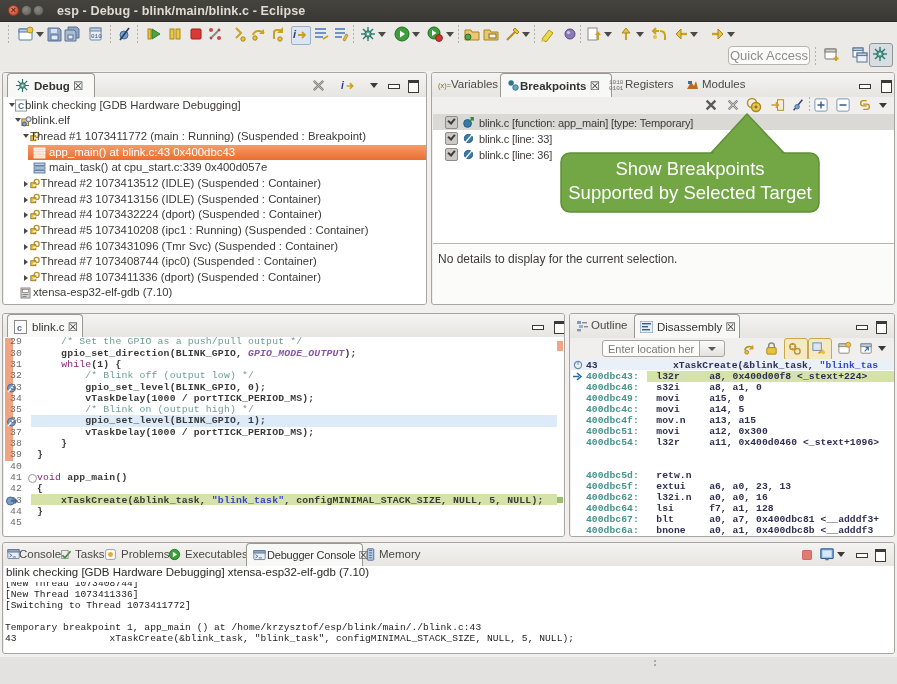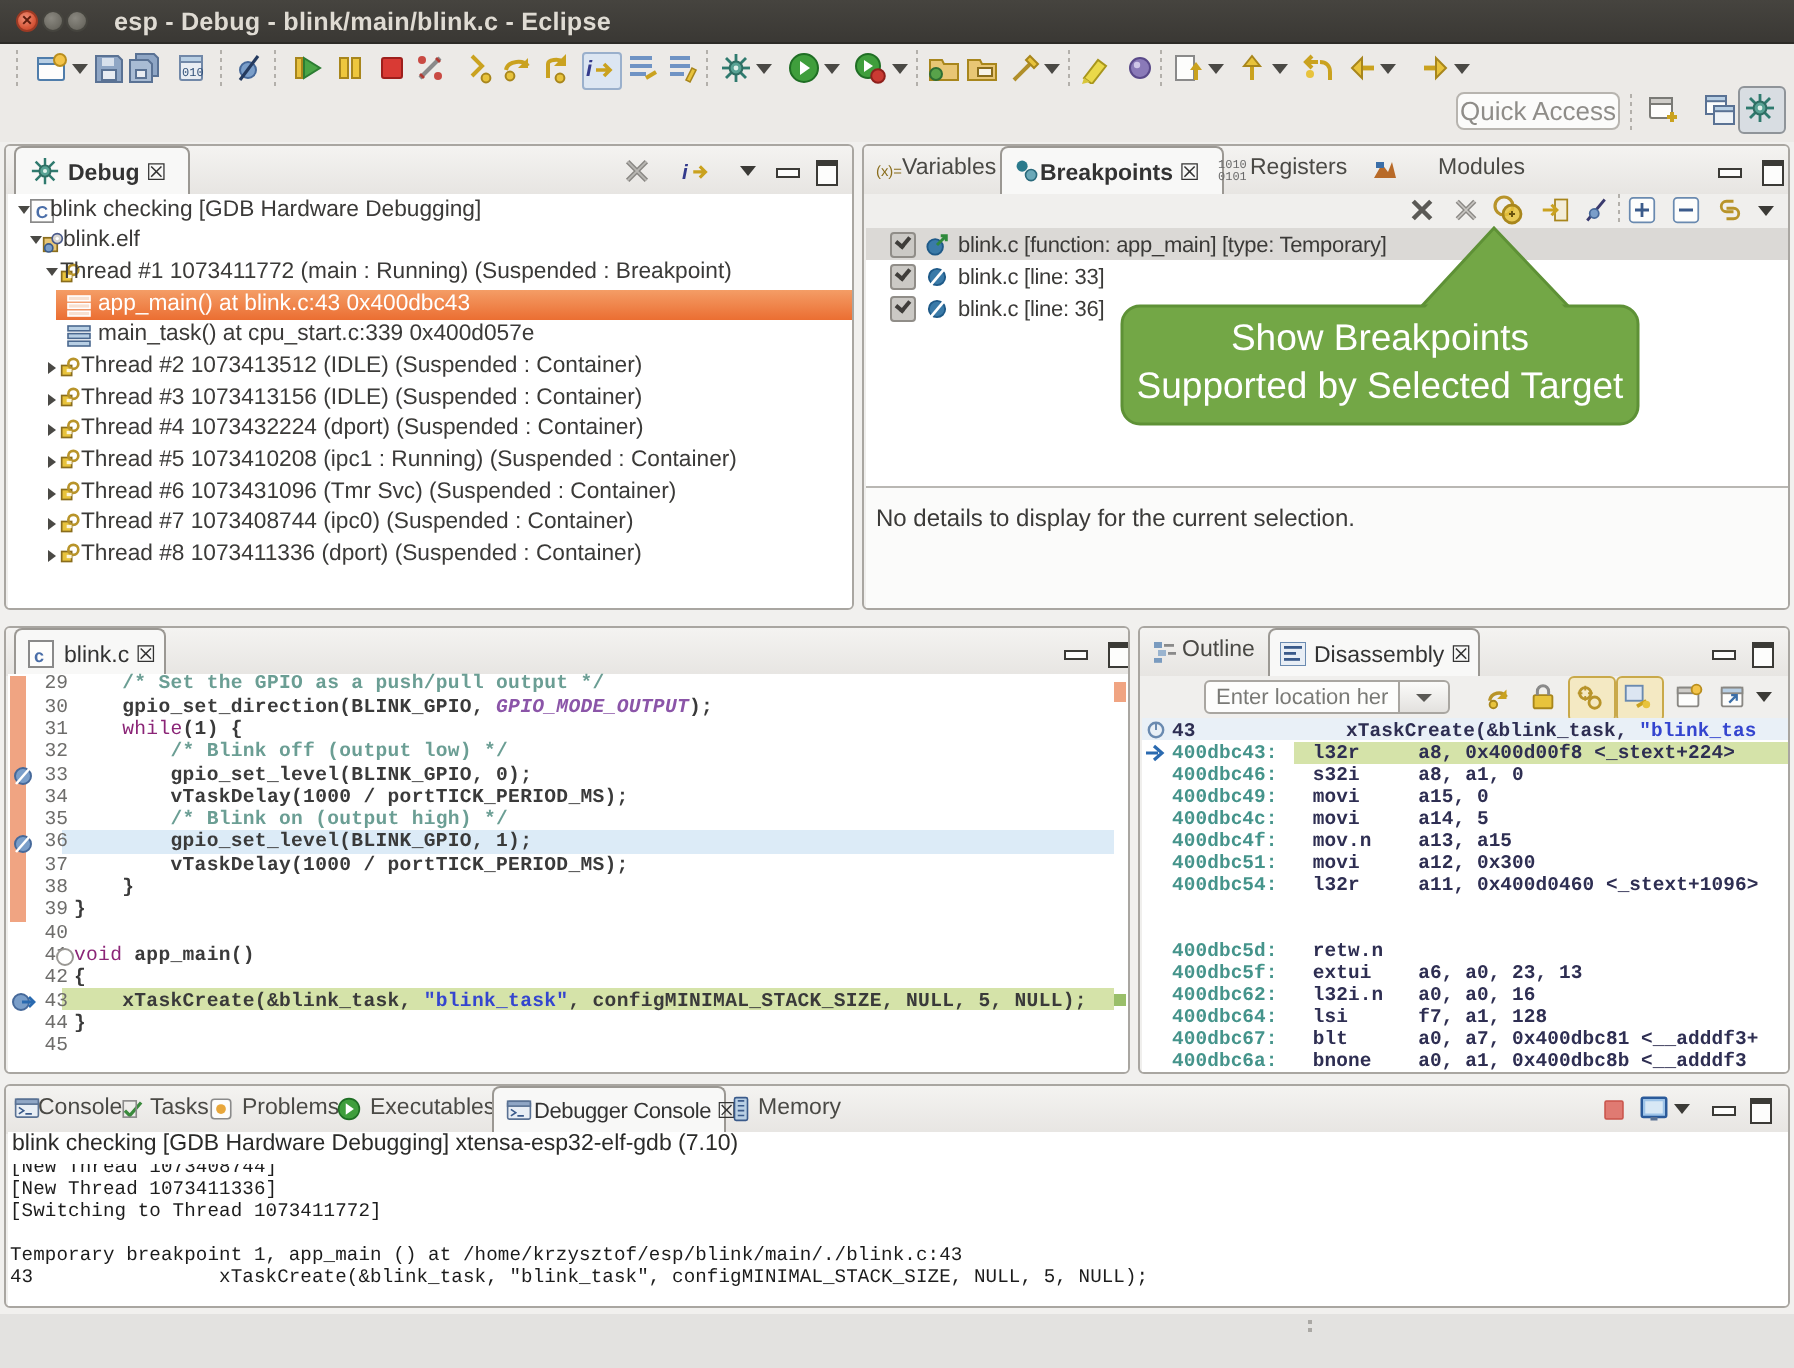"Modules" div.lbl { left: 36px -> 19px }
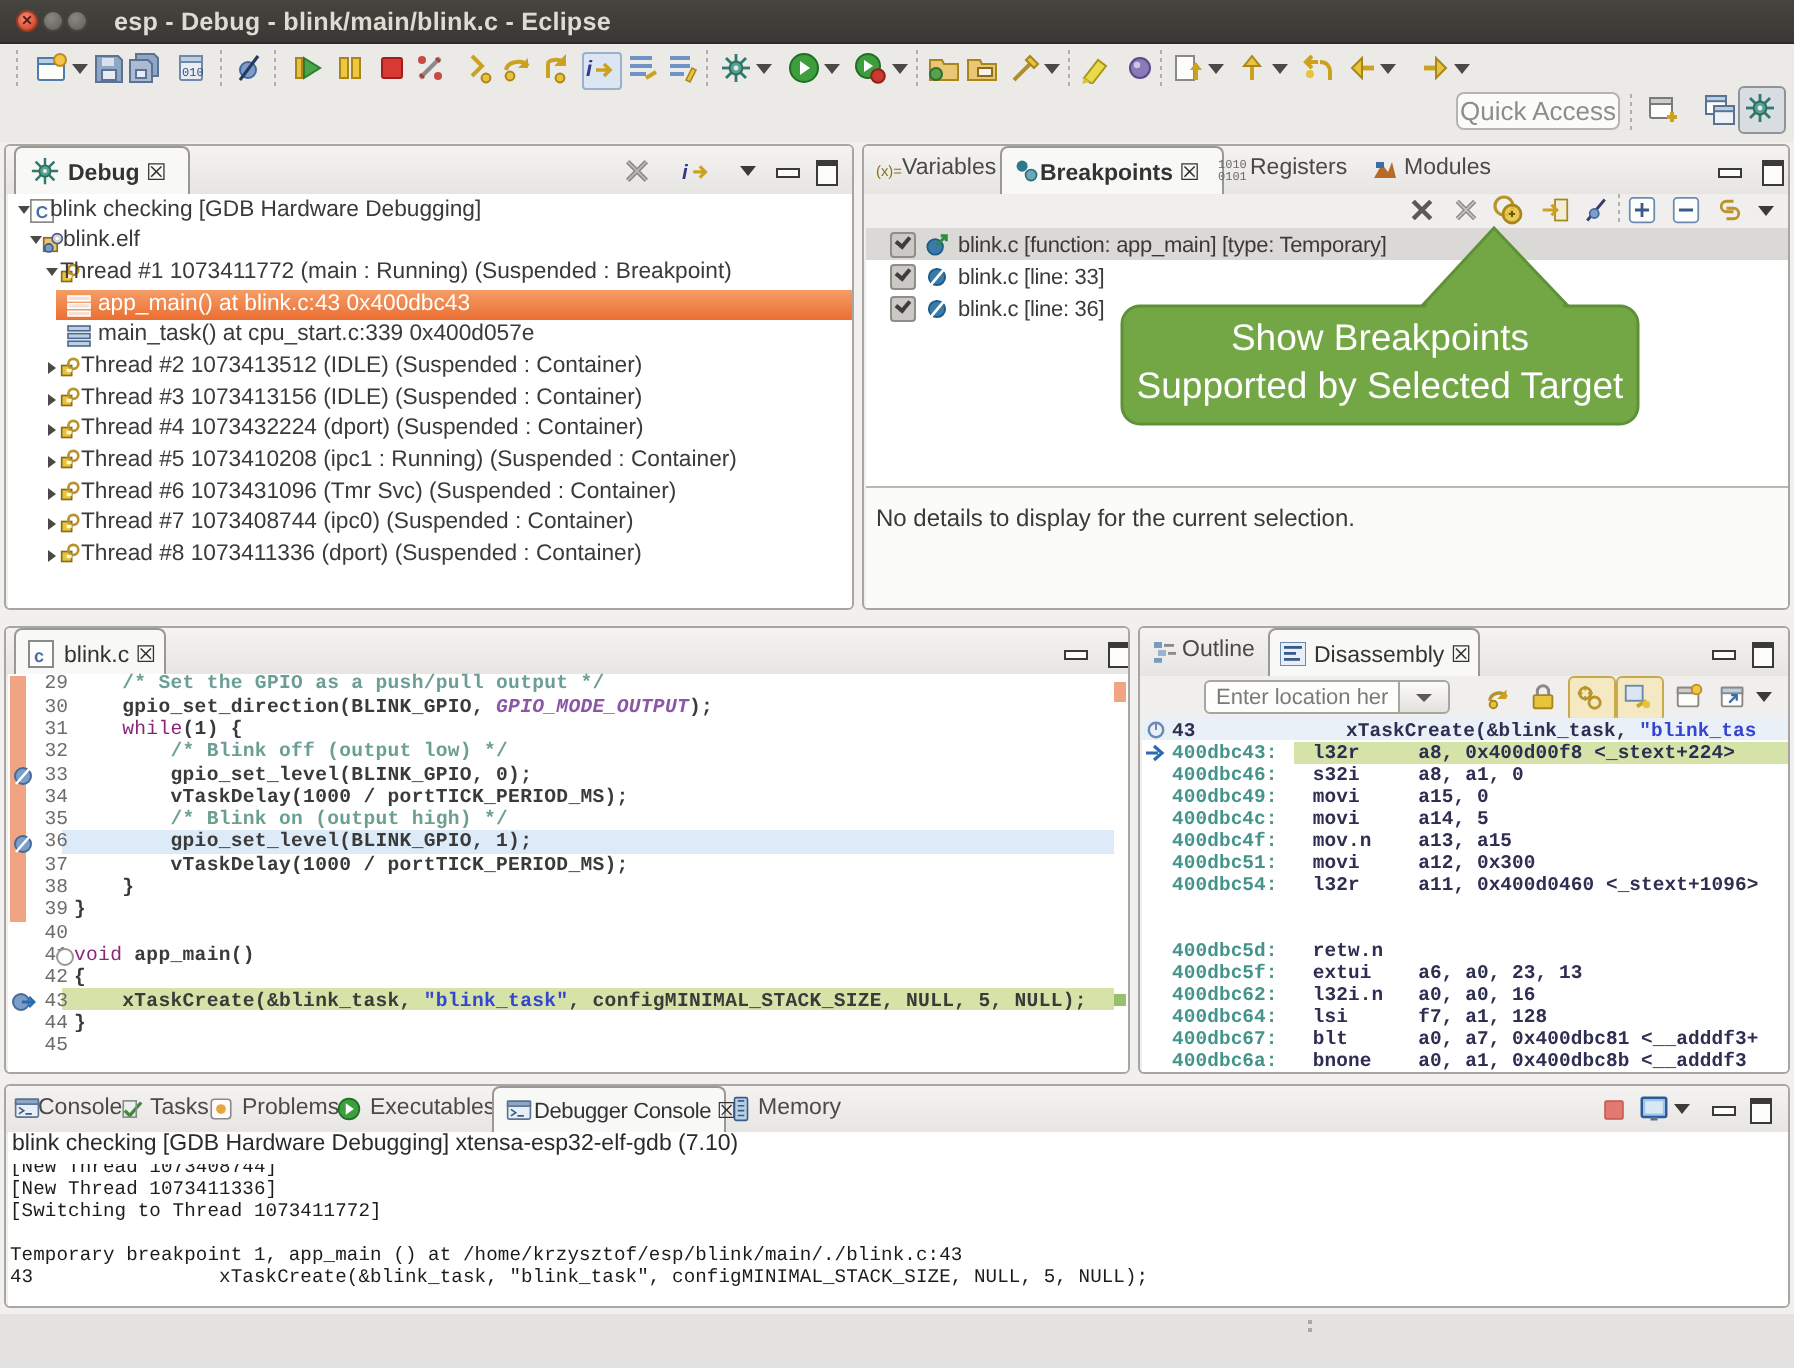"xtensa-esp32-elf-gdb (7.10)" div.treerow { html: none -> <div> <svg> <rect></rect> <rect></rect> <rect></rect> <rect></rect> </svg> <span>xtensa-esp32-elf-gdb (7.10)</span> </div> }
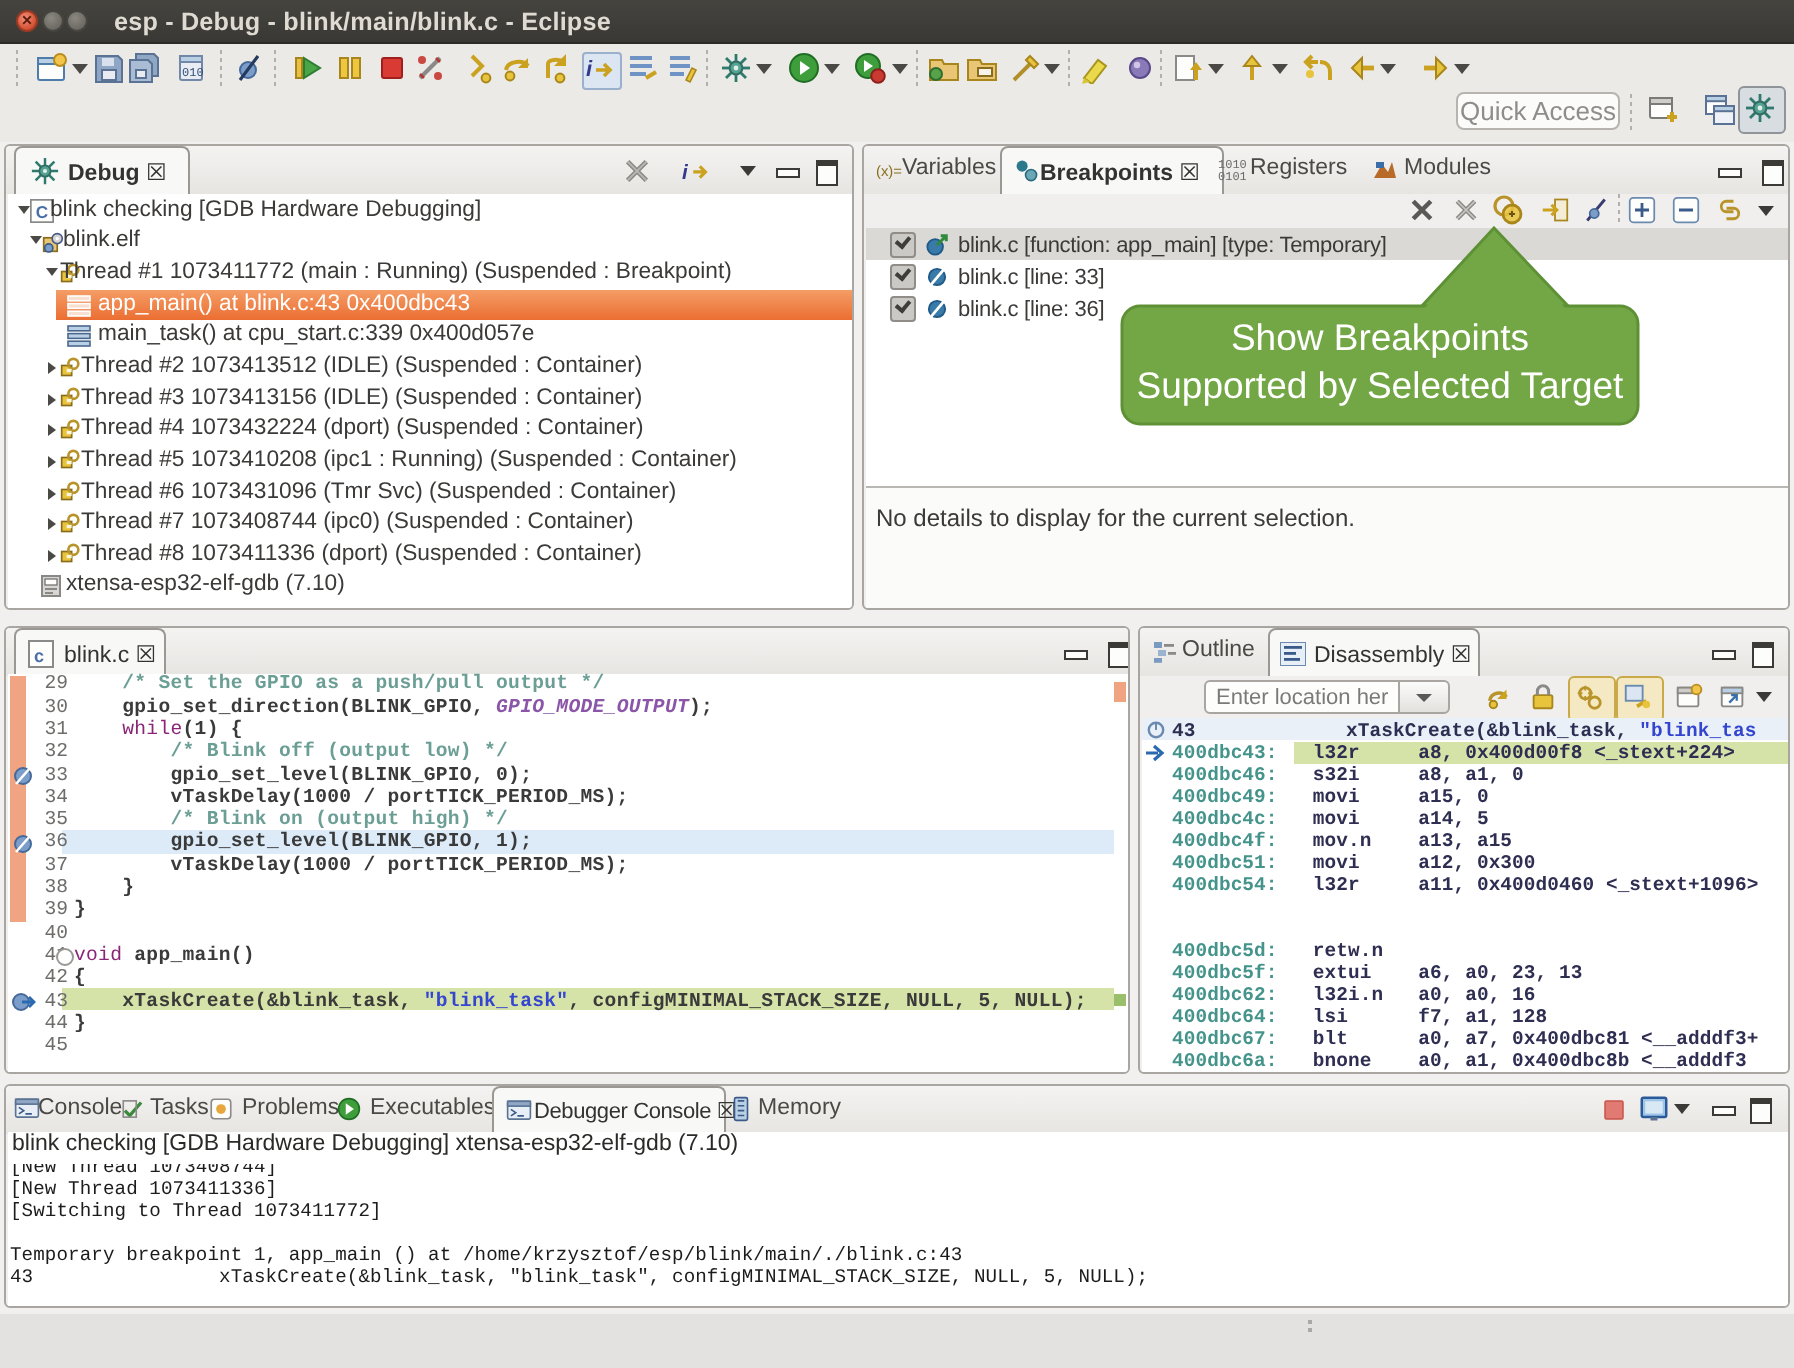"29" .lnum { text-align: right -> left }
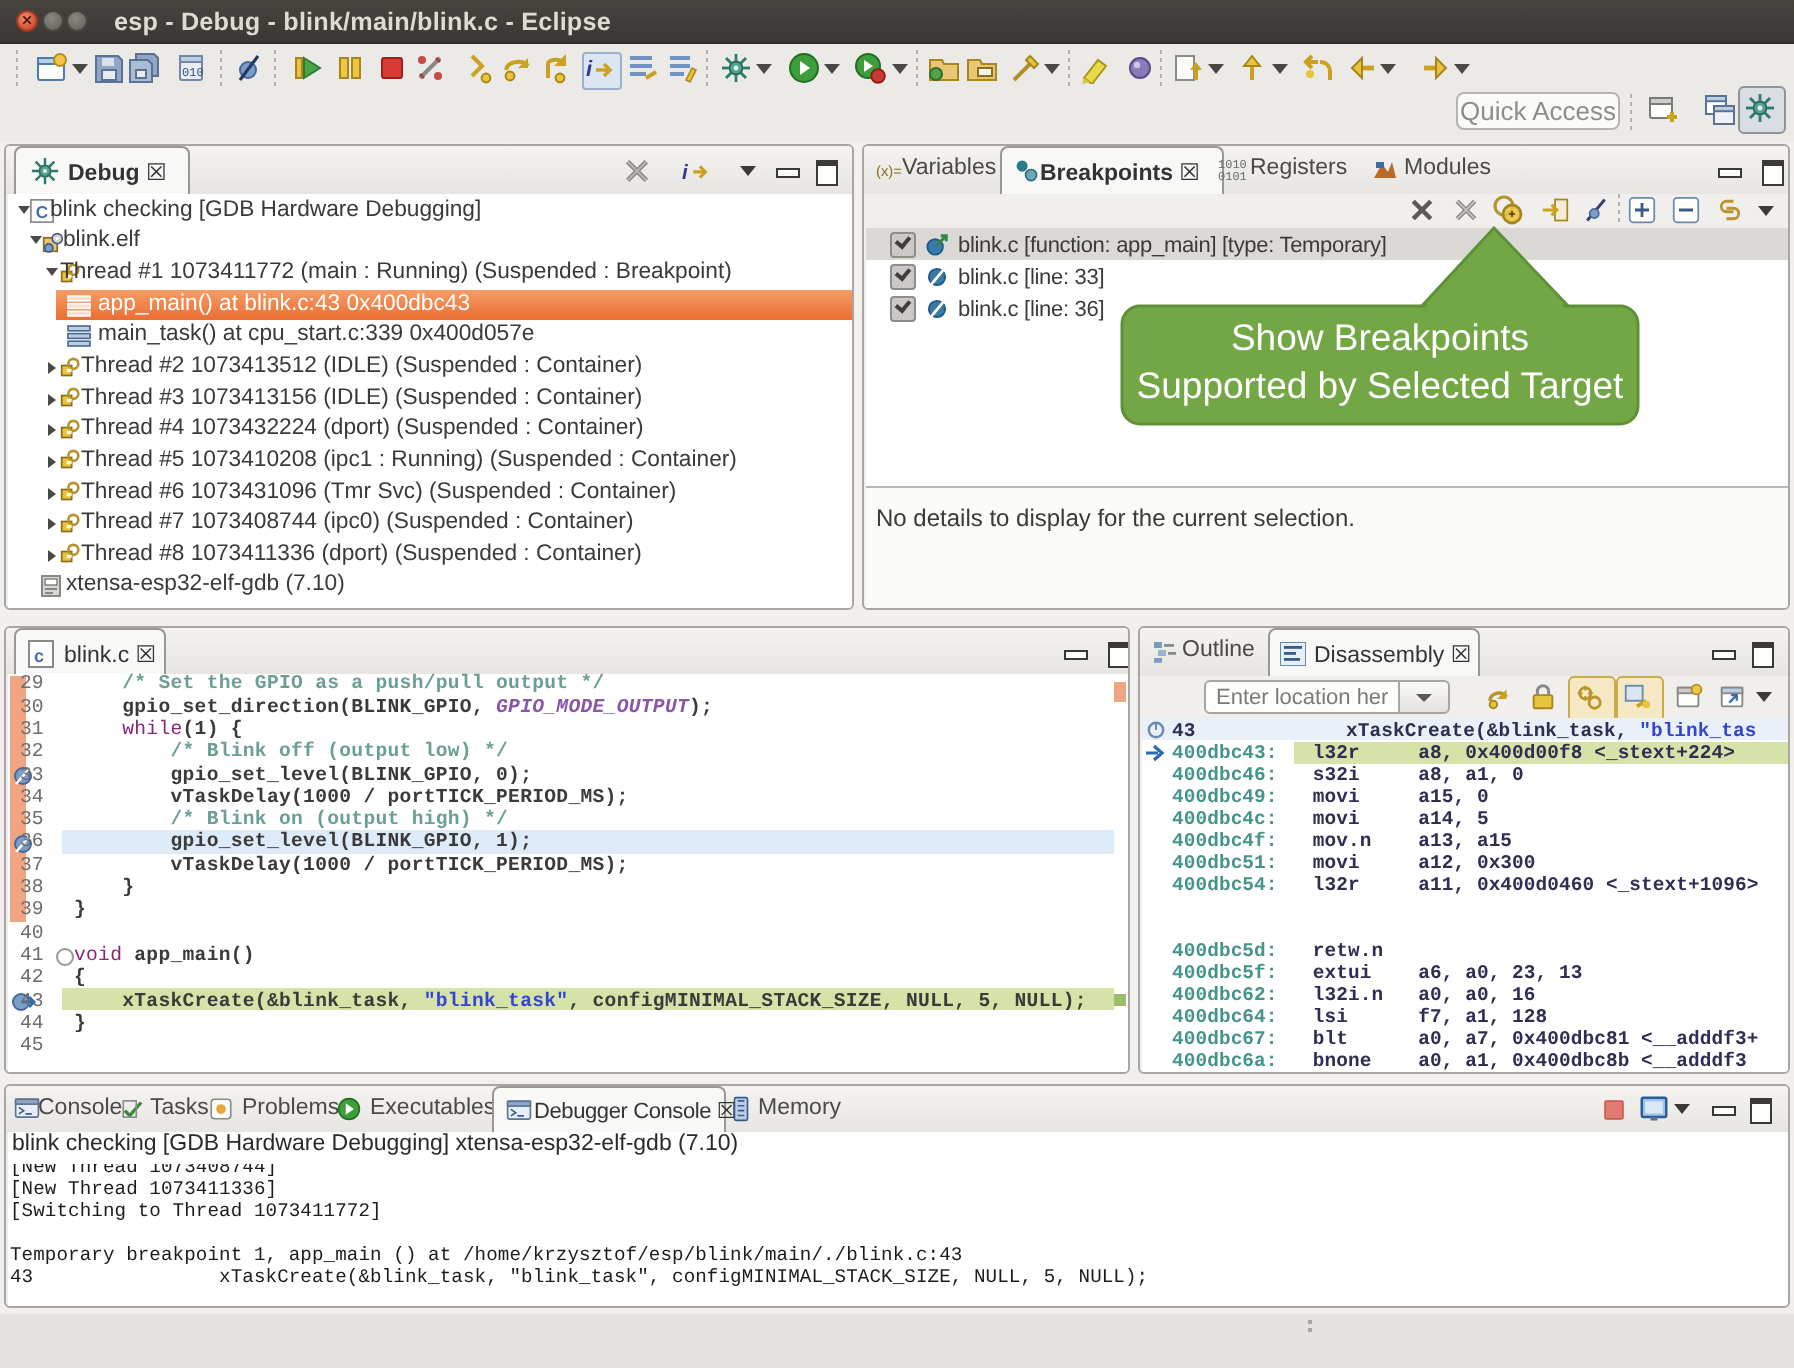"/* Set the GPIO as" .c-com { font-weight: bold -> normal }
